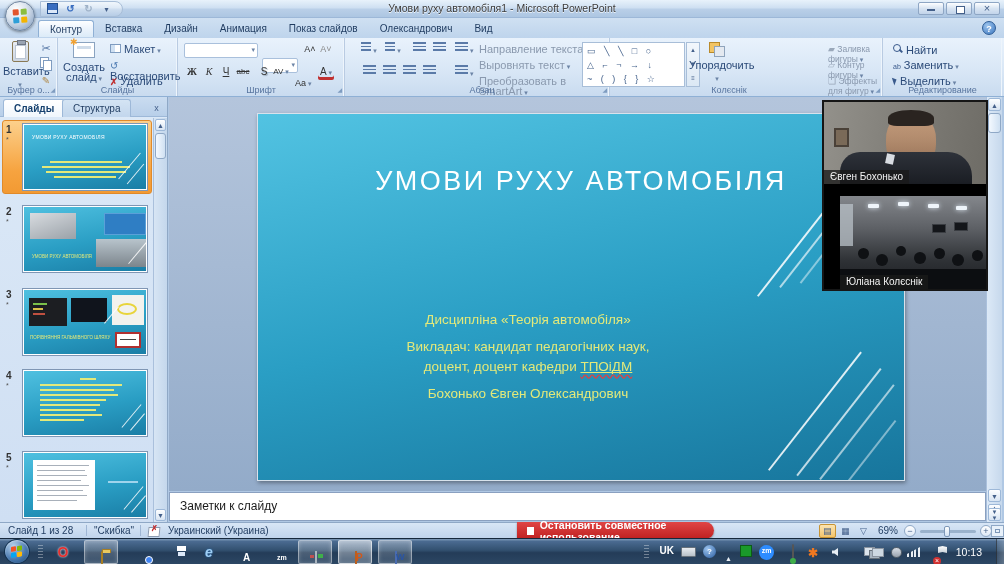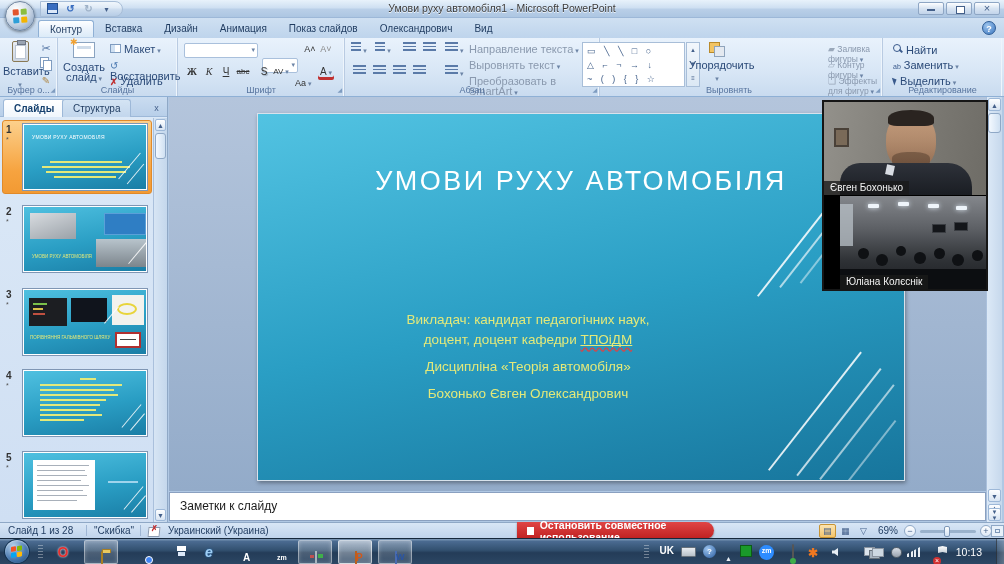"Направление текста" div.rgroup { left: 345px -> 355px }
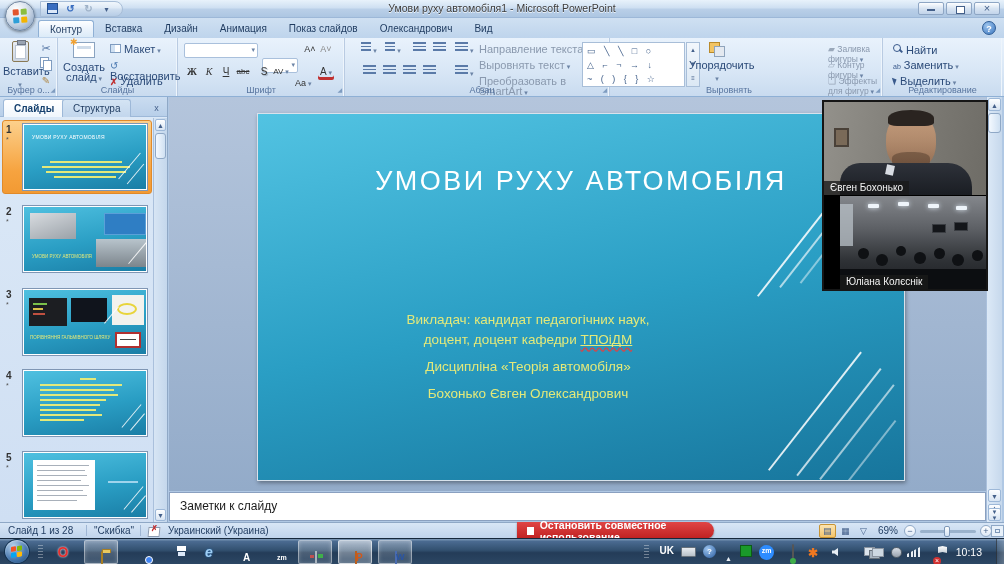"Выровнять" div.glabel { text: Выровнять -> Колєснік }
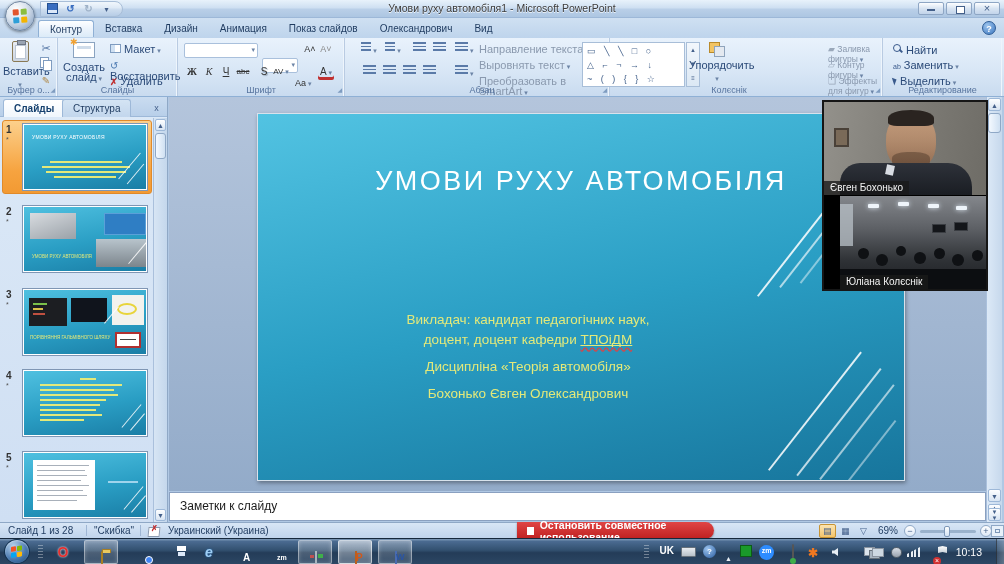"Євген Бохонько" .feed1 { height: 93px -> 82px }
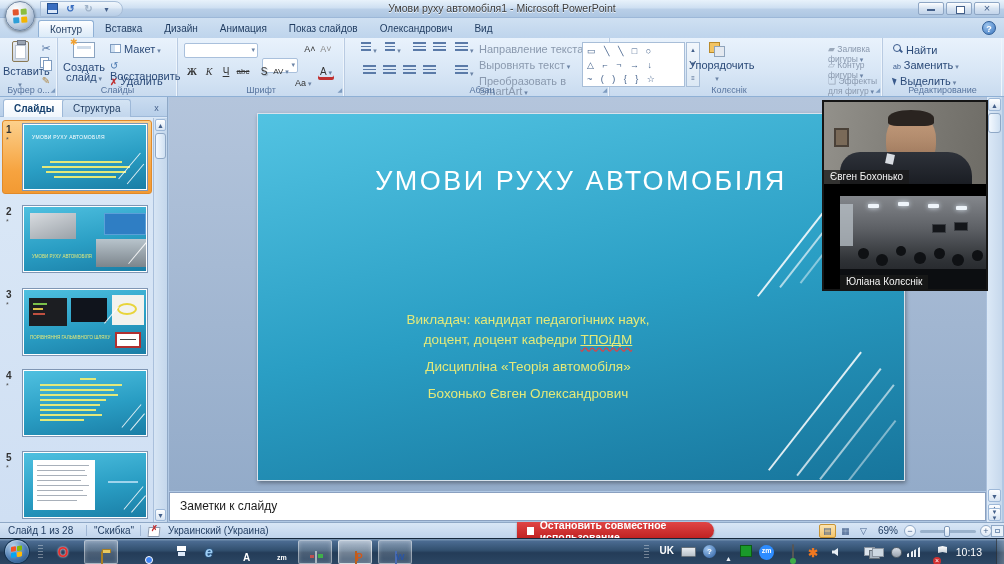"Викладач: кандидат педагогічних наук," p { order: before "Дисципліна «Теорія автомобіля»" -> after "Дисципліна «Теорія автомобіля»" }
